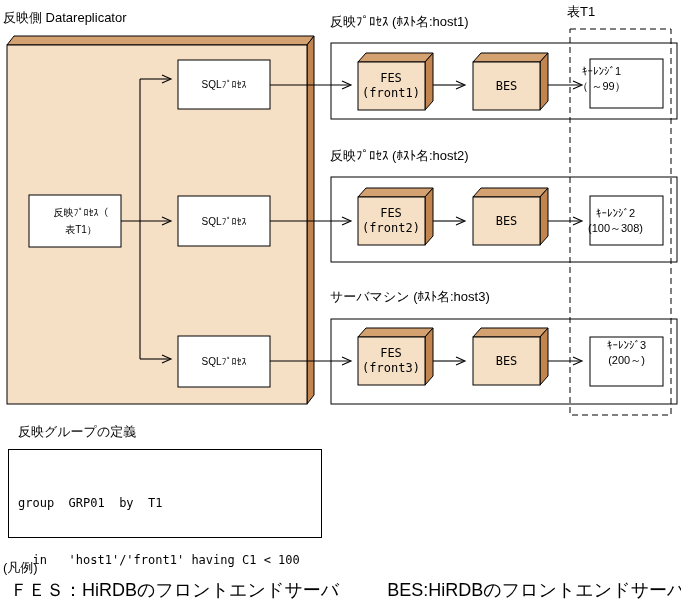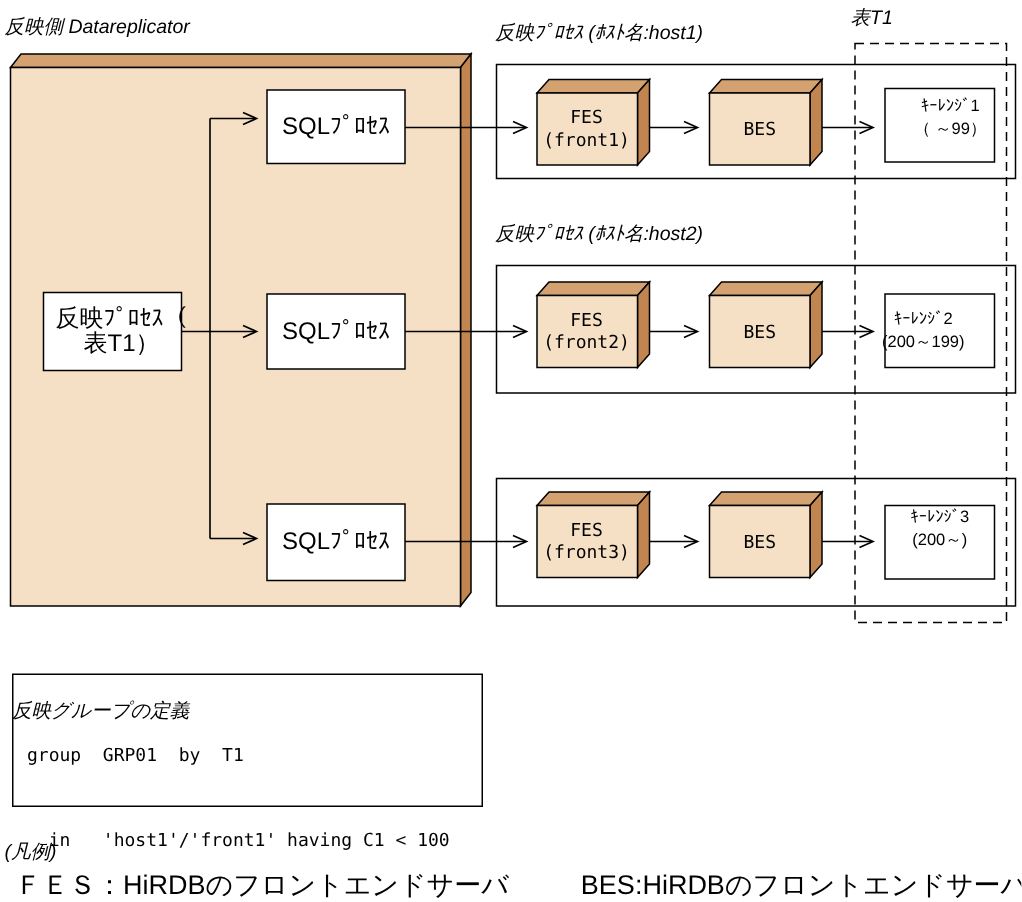"反映側 Datareplicator" .lbl { font-style: italic -> none }
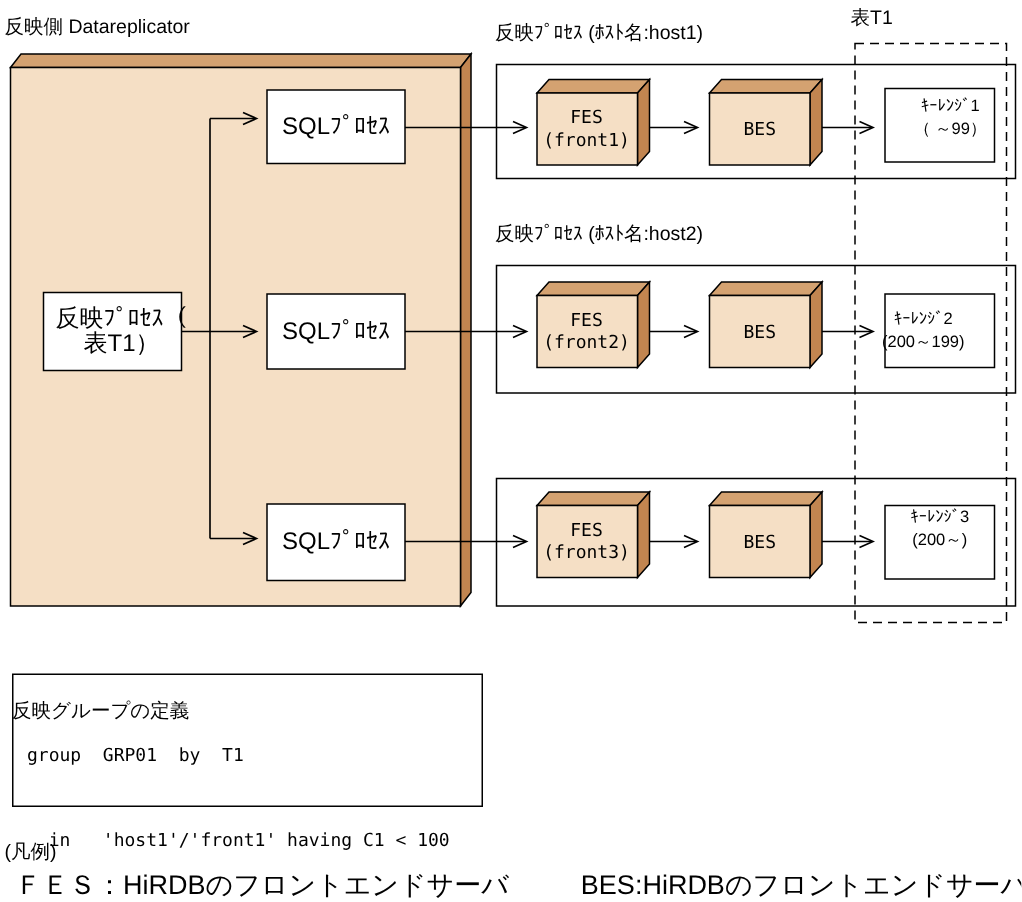"ｷｰﾚﾝｼﾞ1" div.boxlbl { left: 597px -> 565px }
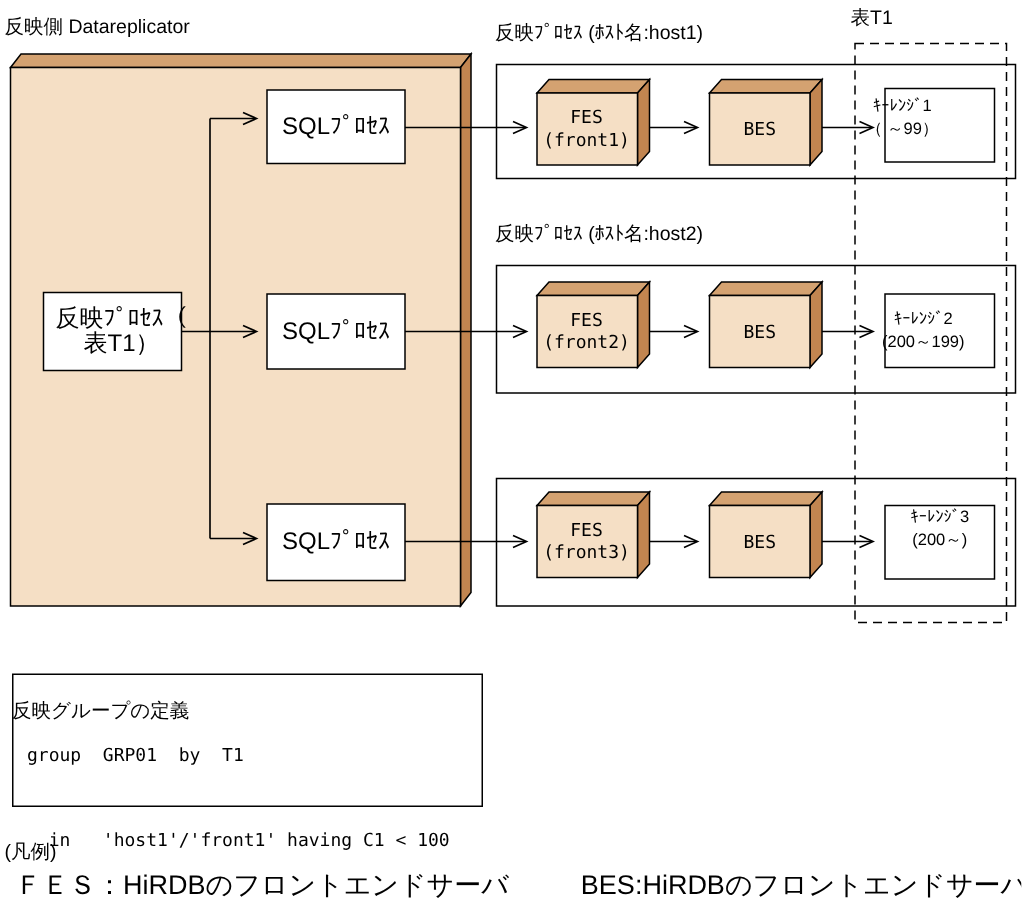"SQLﾌﾟﾛｾｽ" .boxlbl { font-size: 16px -> 10px }
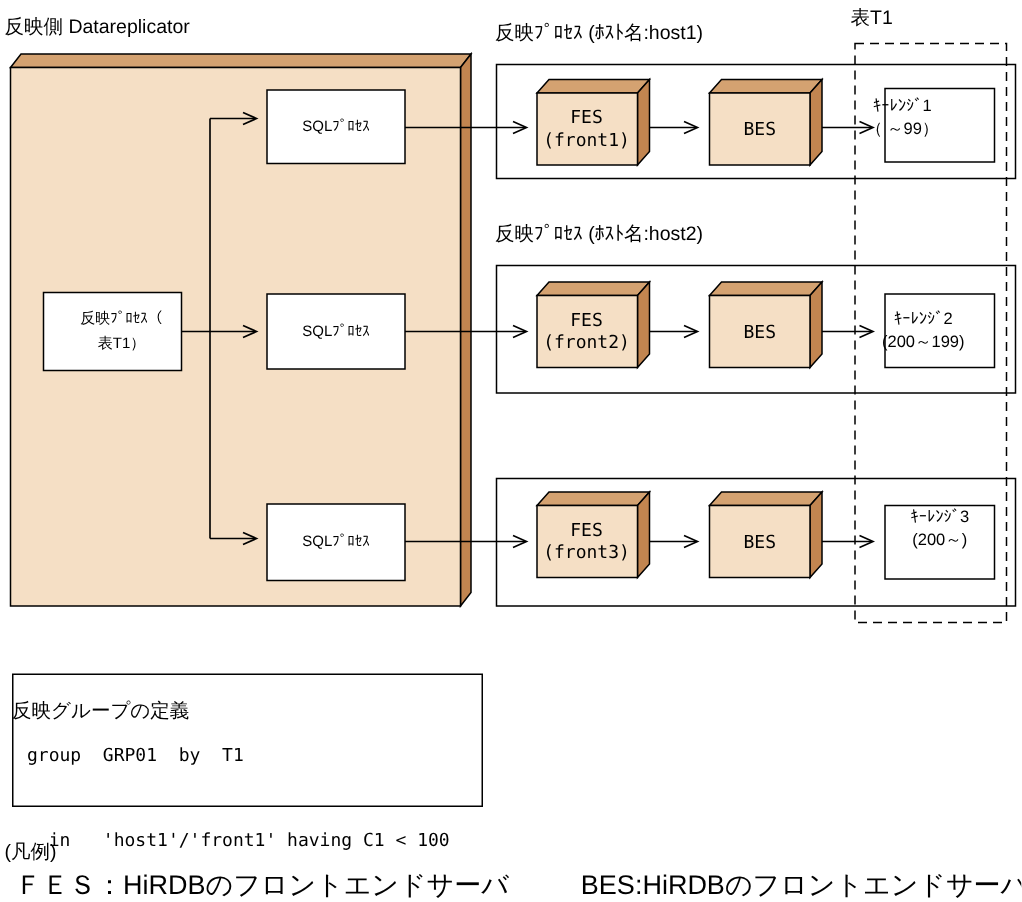"(200～199)" span { text: 200～199 -> 100～308 }
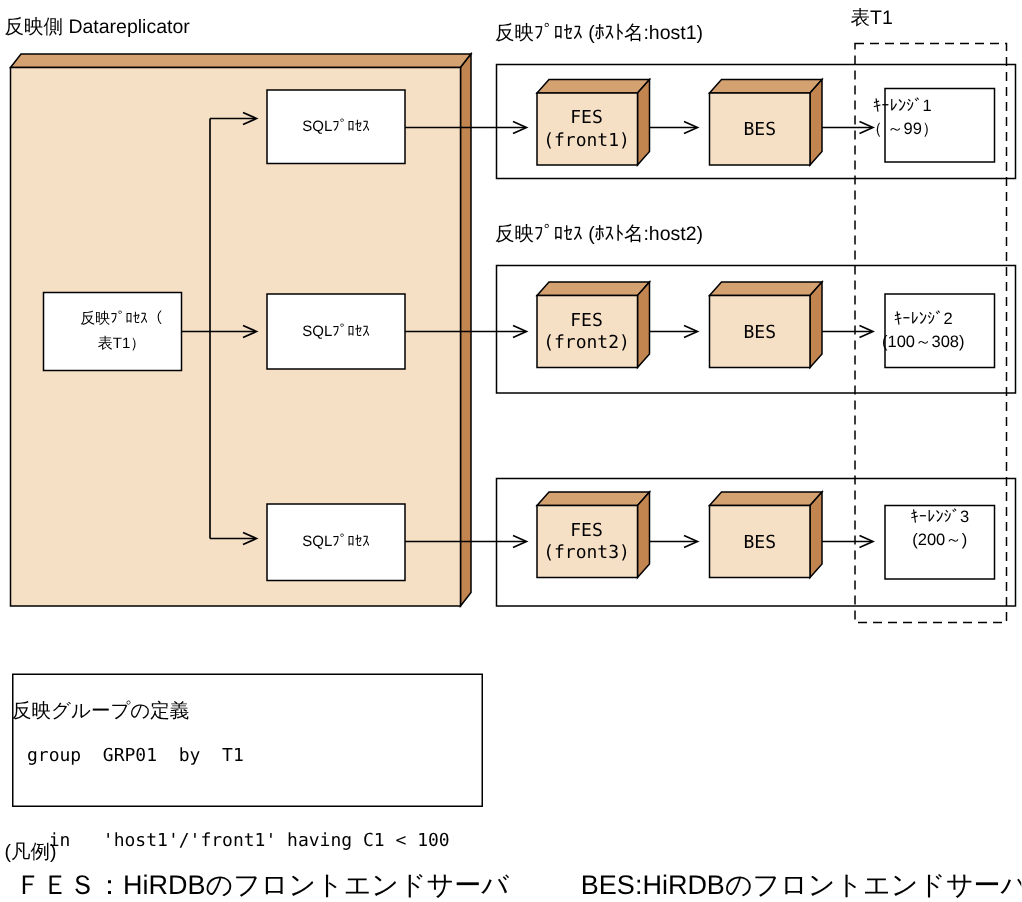"サーバマシン (ﾎｽﾄ名:host3)" div.lbl { html: none -> <div>サーバマシン (ﾎｽﾄ名:host3)</div> }
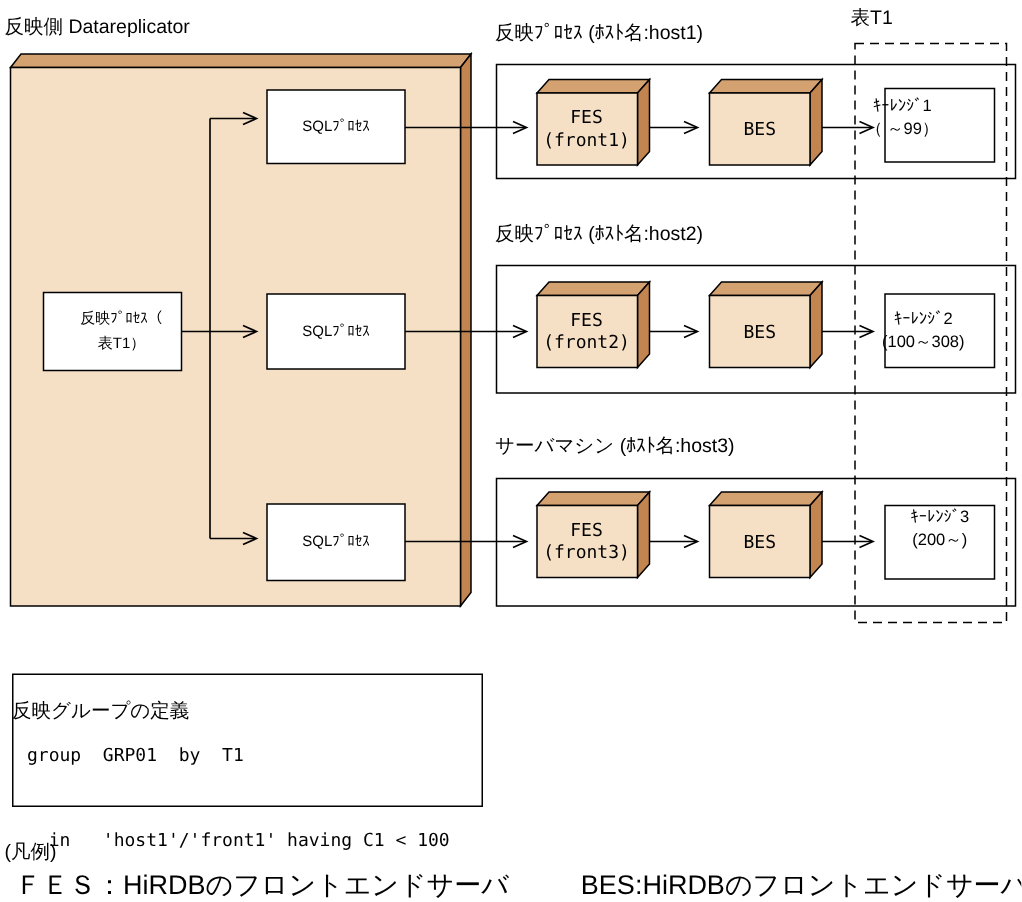"反映グループの定義" div.lbl { left: 8px -> 18px; margin-top: 42px -> none }
